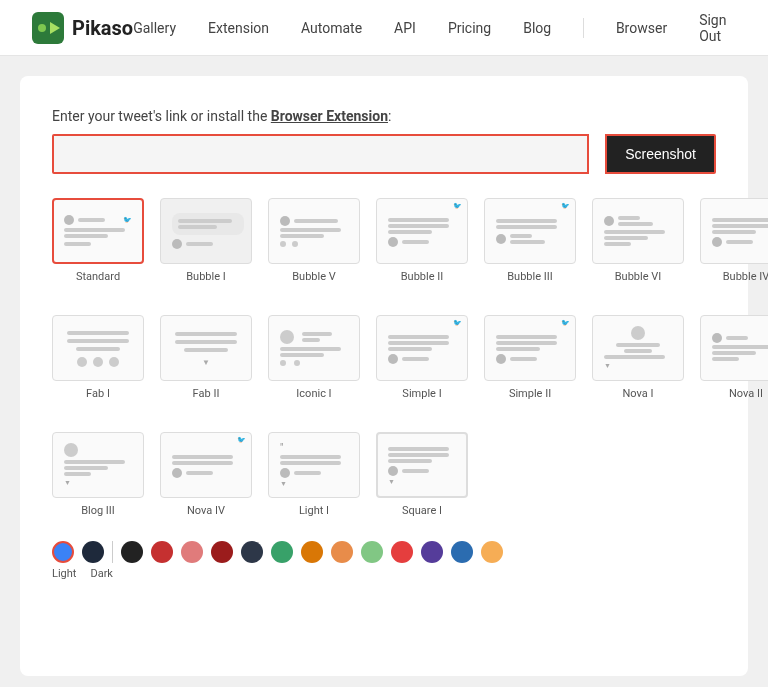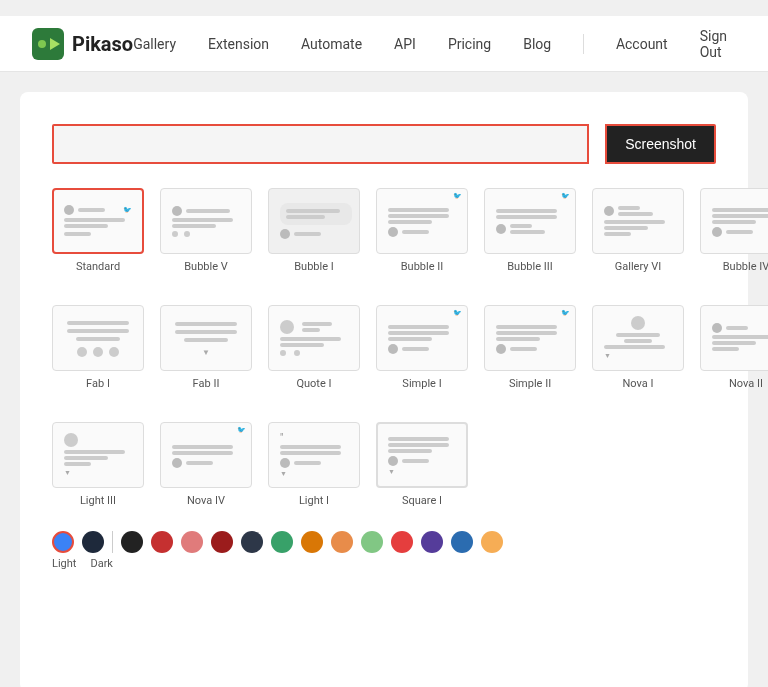"Pikaso" .header { margin-top: 16px -> none }
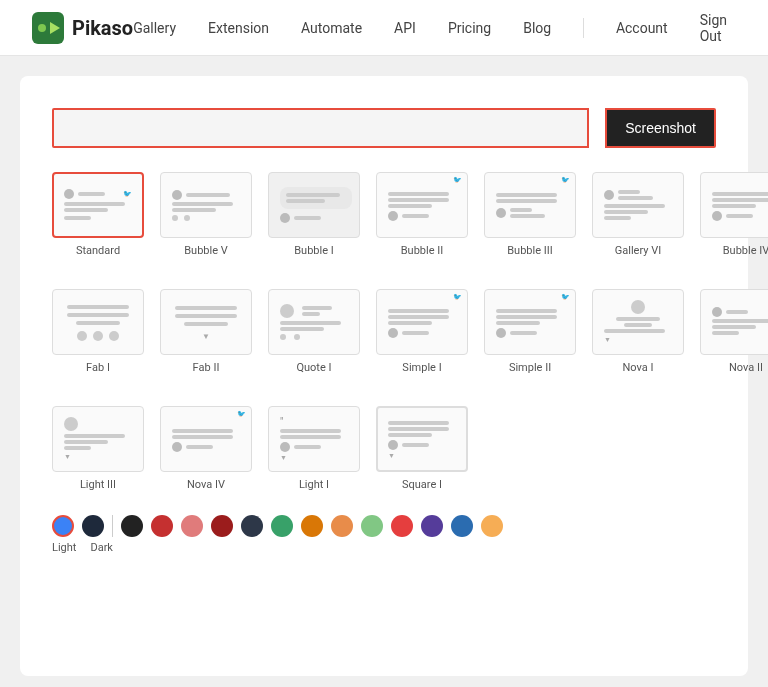"Account" a { text: Account -> Browser }
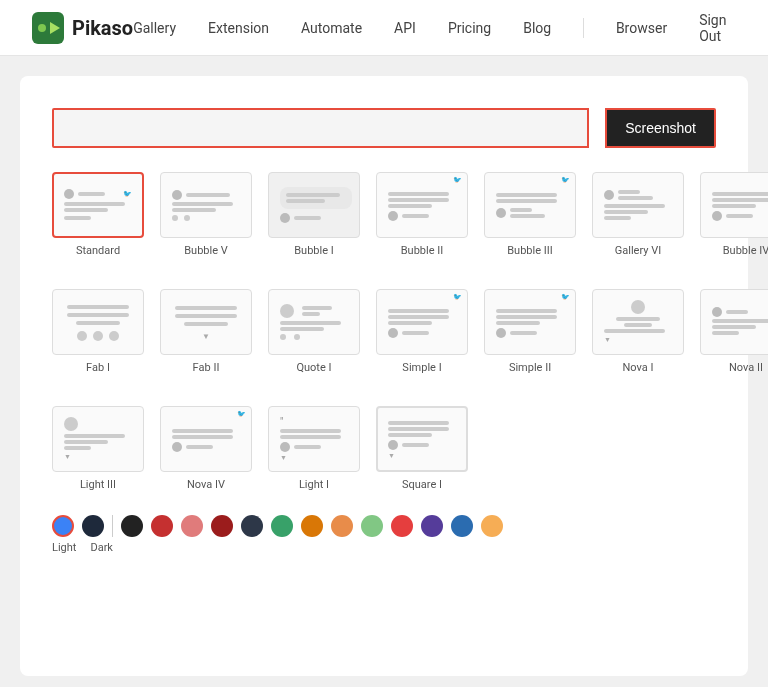"Enter your tweet's link or" div.url-label { html: none -> <div> <span>Enter your tweet's link or install the </span><strong>Browser Extension</strong><span>:</span> </div> }
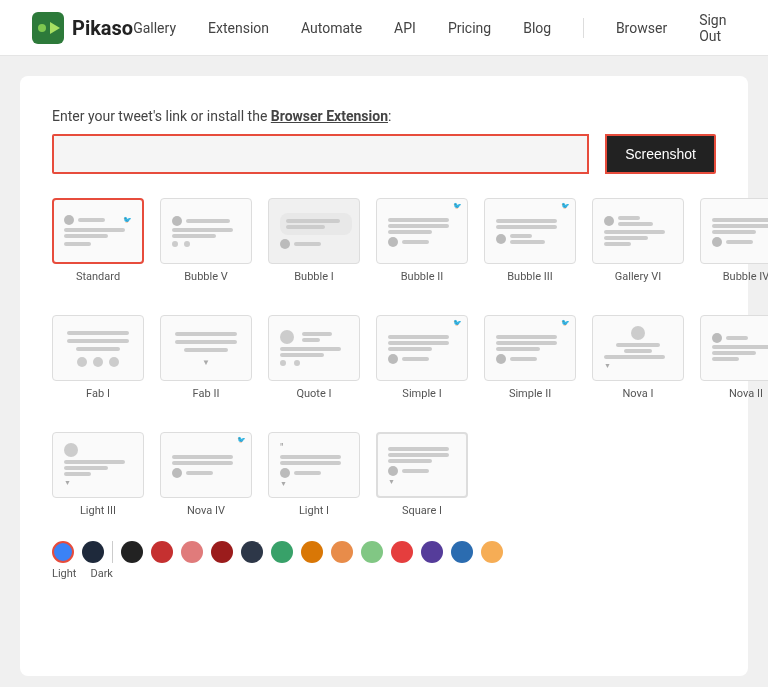"Bubble V" div.template-item { order: before "Bubble I" -> after "Bubble I" }
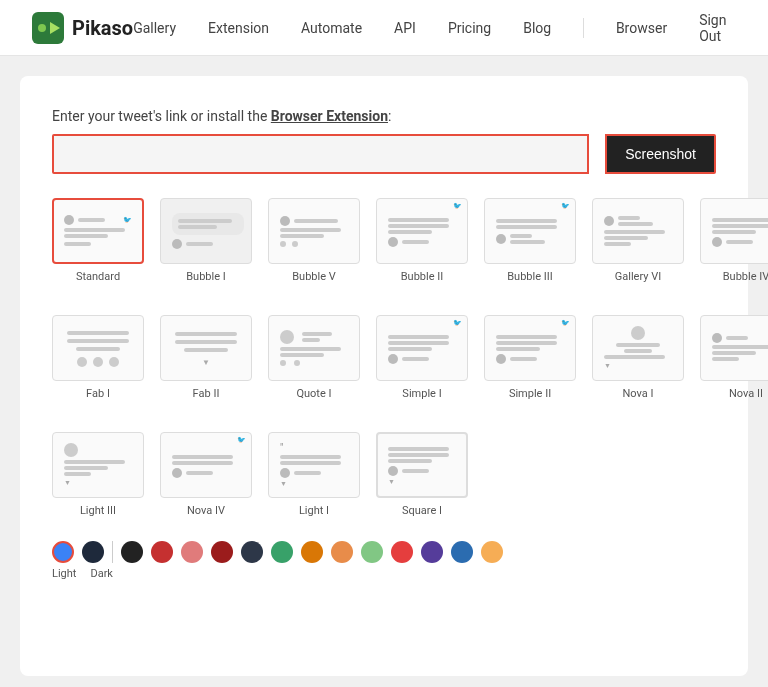"Gallery VI" span.template-label { text: Gallery -> Bubble }
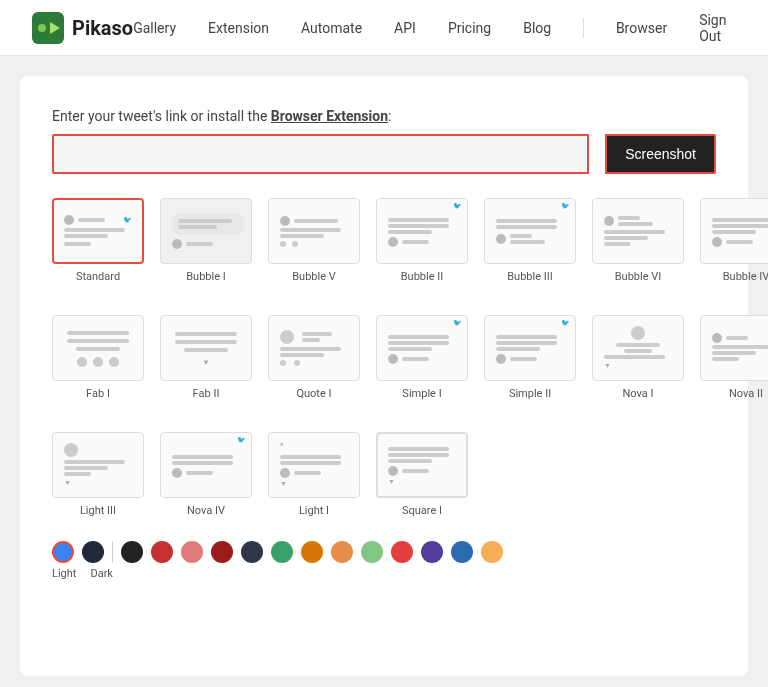"Quote I" span.template-label { text: Quote -> Iconic }
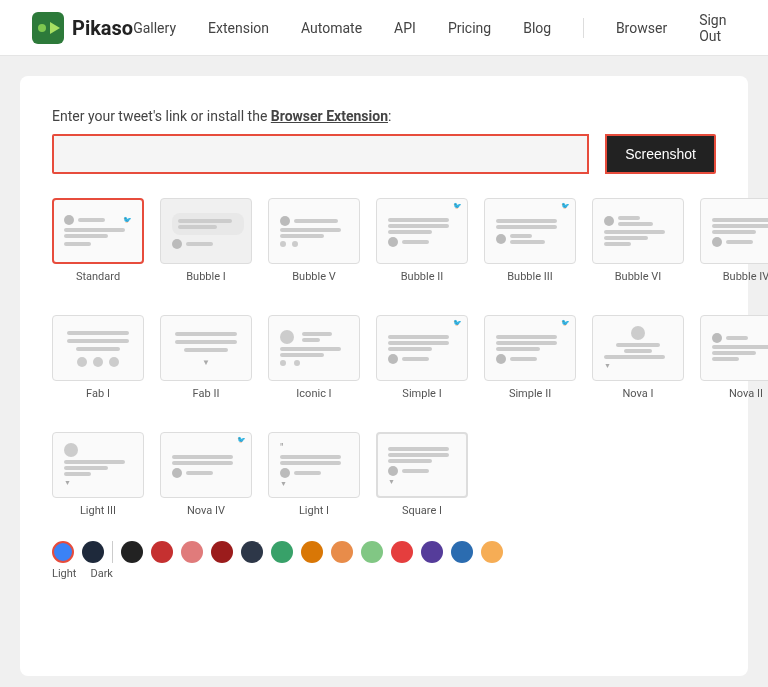"Light III" span.template-label { text: Light -> Blog }
